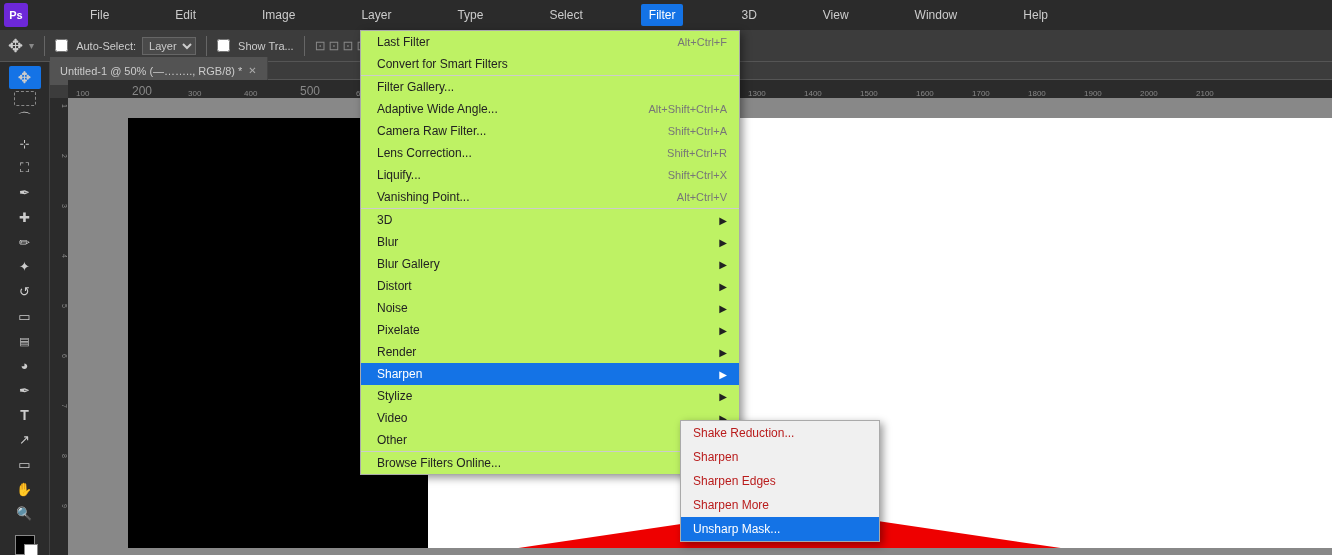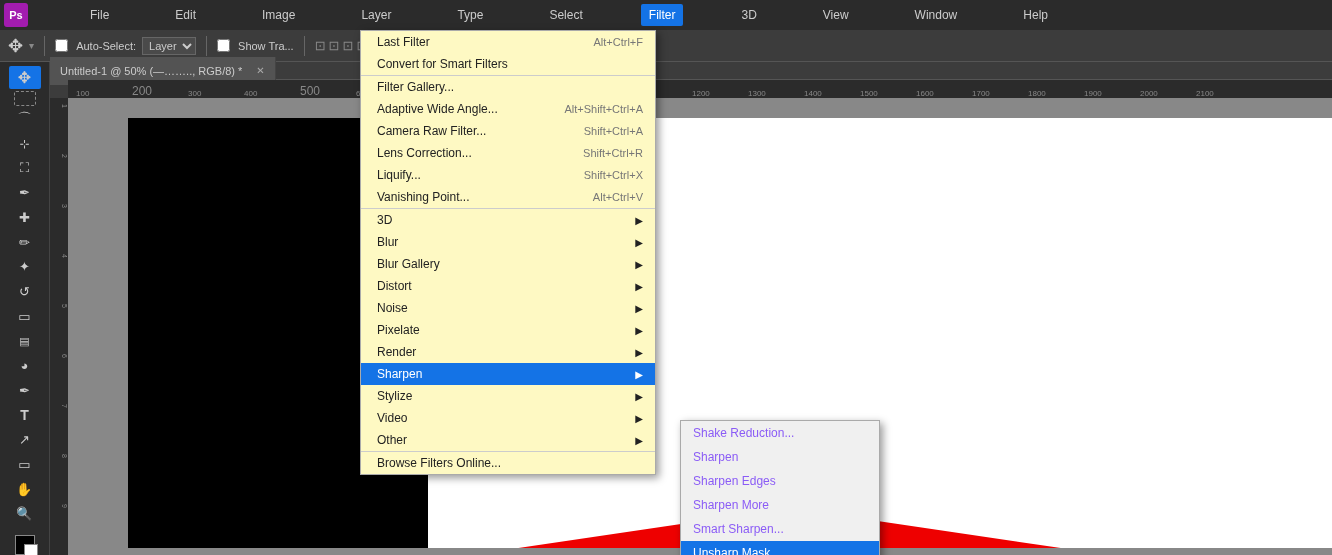"Ps" .ps-logo { background: #a21caf -> #6d28d9 }
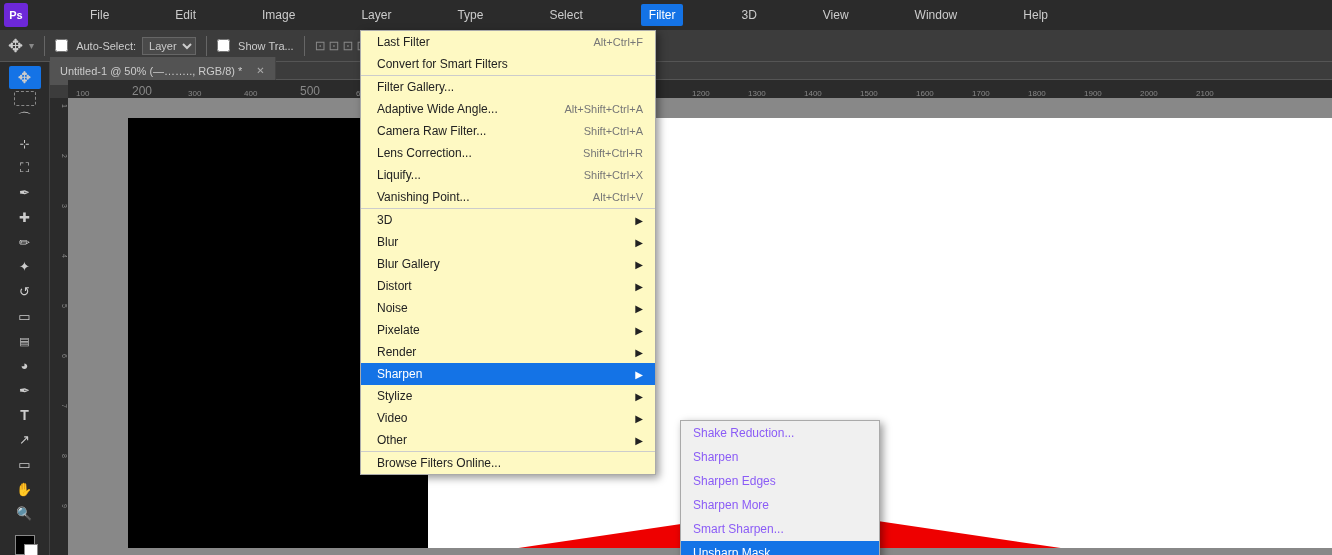"Last Filter" .filter-menu { background: #fef9c3 -> #bef264; width: 296px -> 380px }
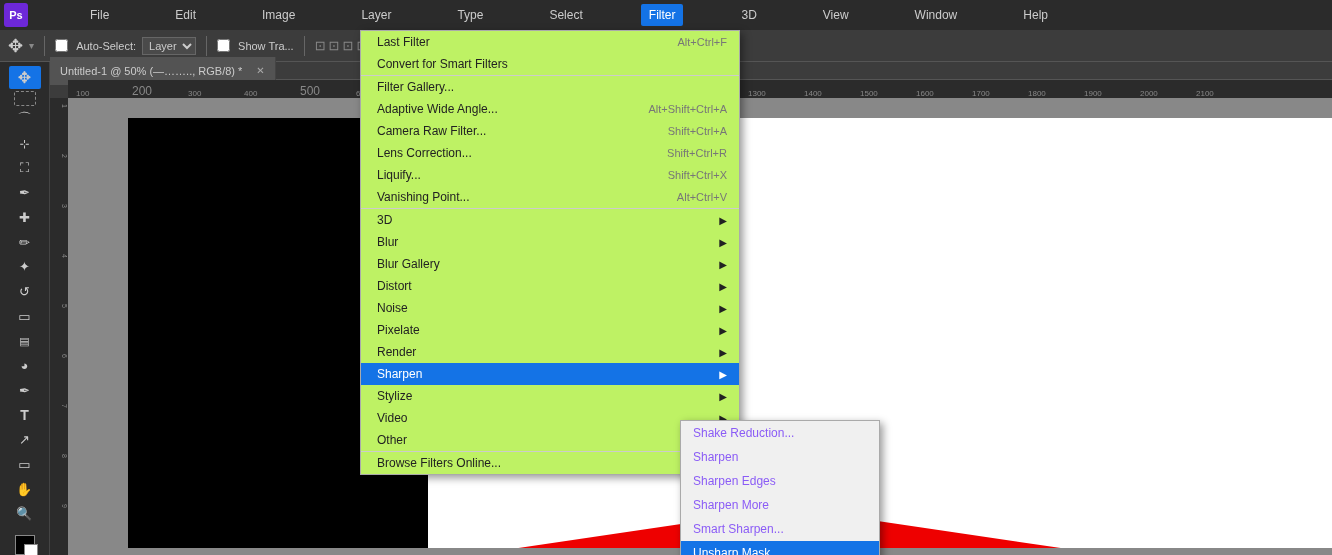"Untitled-1 @ 50% (—…….., RGB/8)" .doc-tab { gap: 14px -> 6px }
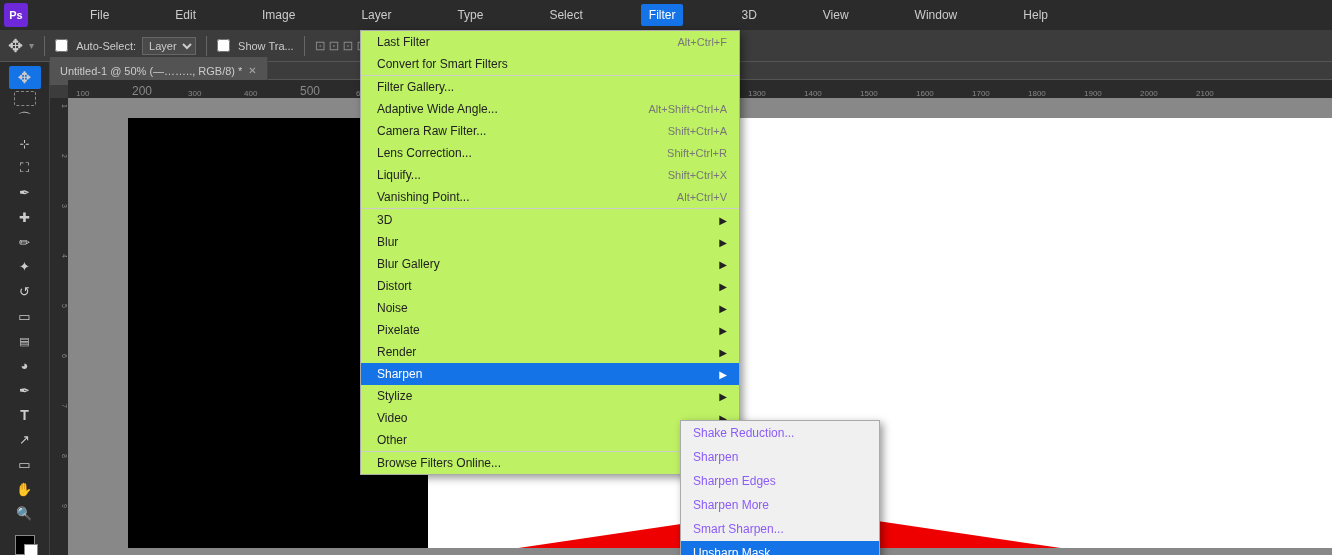"Shake Reduction..." .sharpen-submenu-item { color: #8b5cf6 -> #b91c1c }
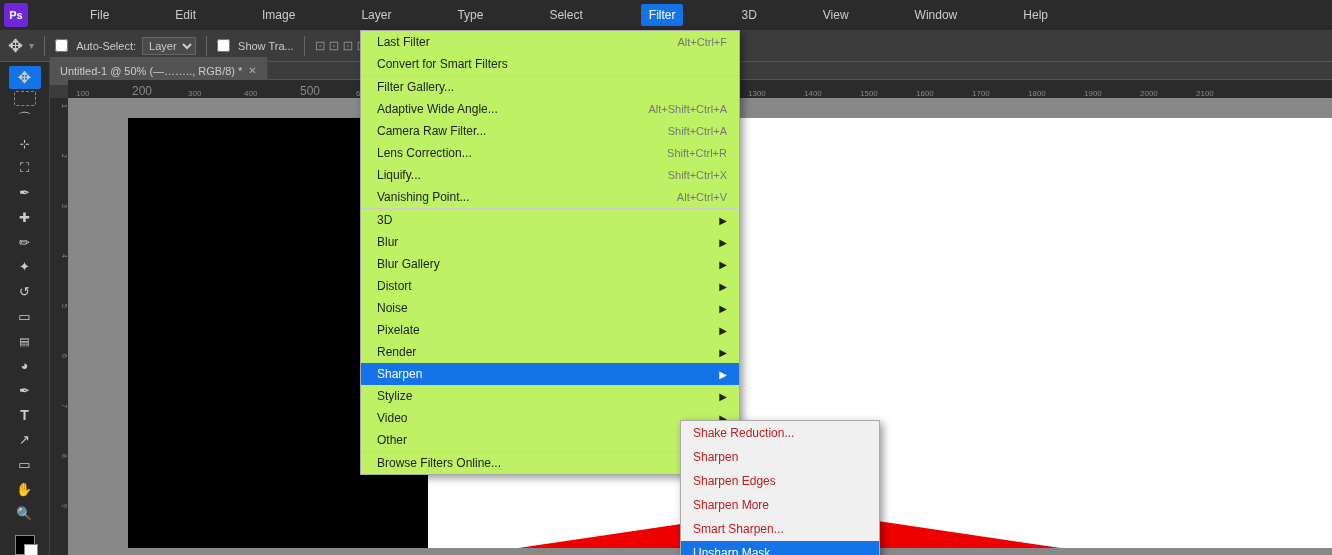"Smart Sharpen..." div.sharpen-submenu-item { html: <div> <span>Smart Sharpen...</span> </div> -> none }
